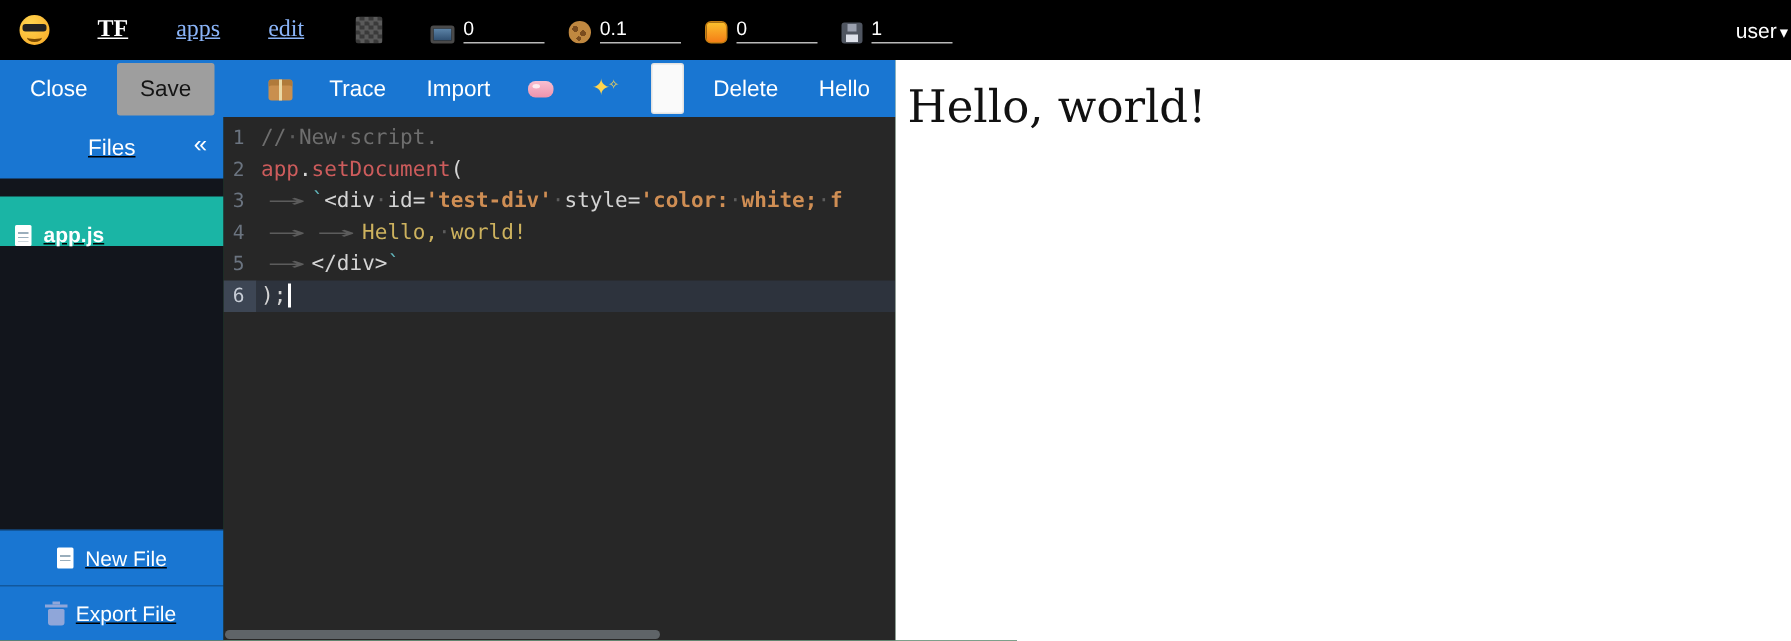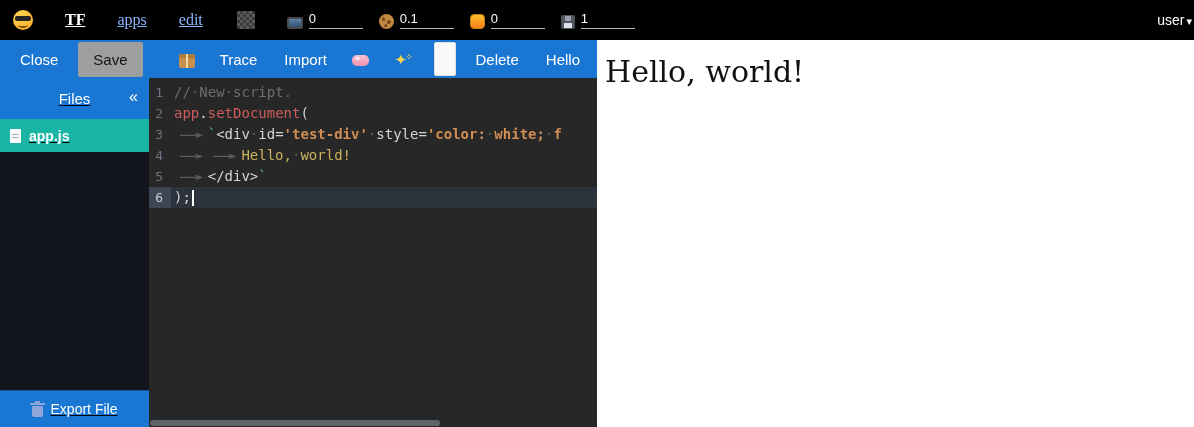"app.js" .file-row { align-items: center -> flex-end; margin-top: none -> 12px }
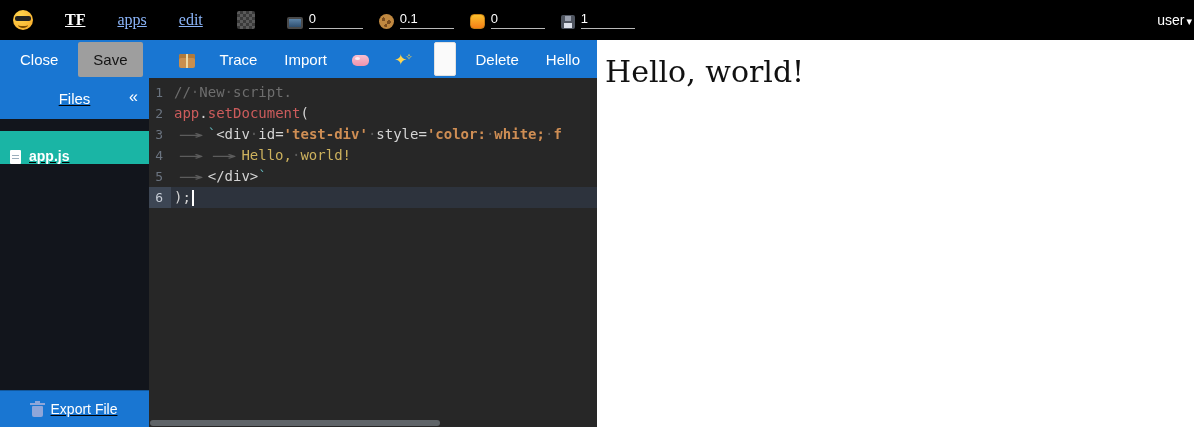"New File" div.side-action { html: none -> <div> <span></span> <span>New File</span> </div> }
